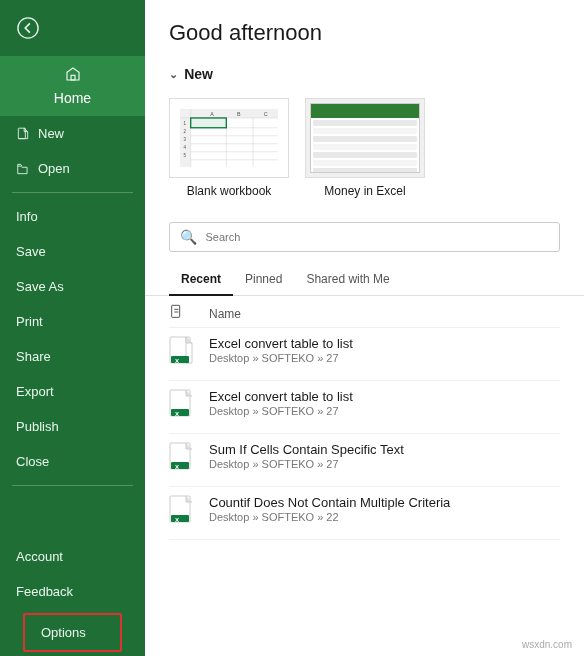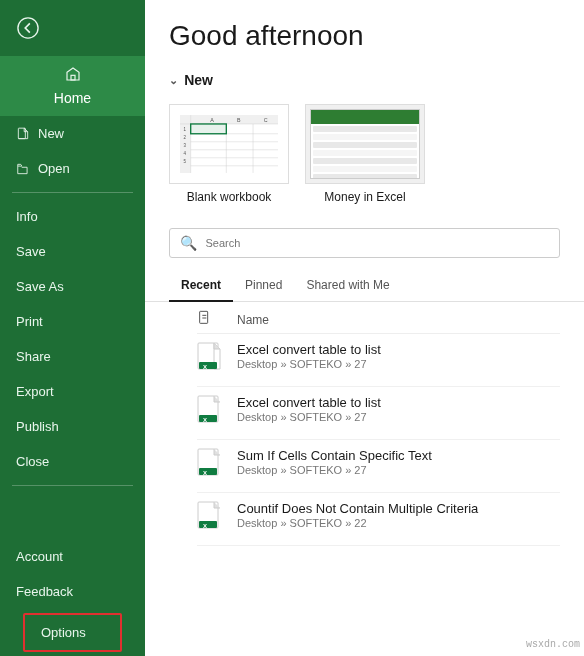"Good afternoon" .main-header { font-size: 28px -> 22px }
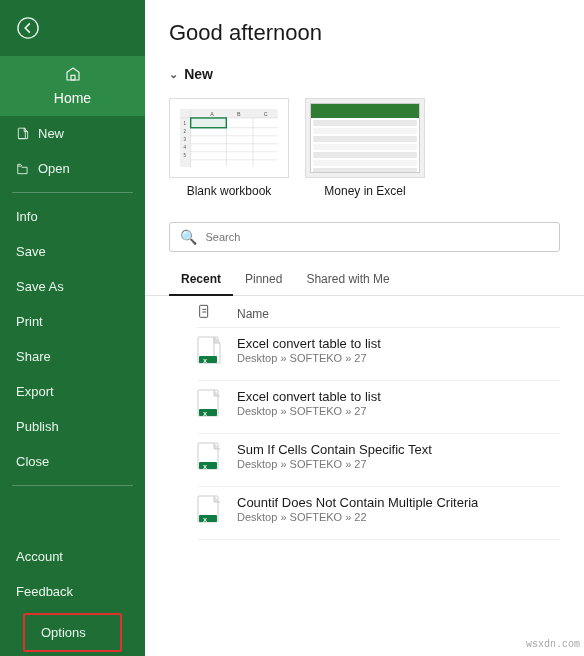"Name" .file-list { margin-left: 28px -> none }
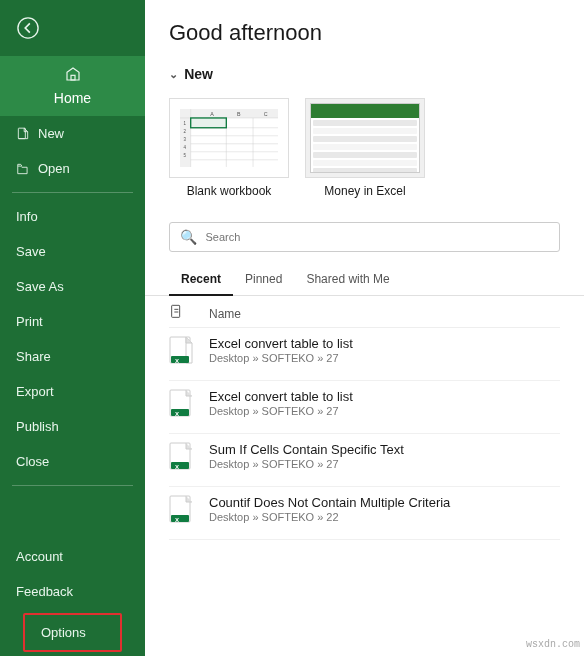"wsxdn.com" .watermark { font-family: Liberation Mono, monospace -> none; right: 4px -> 12px }
